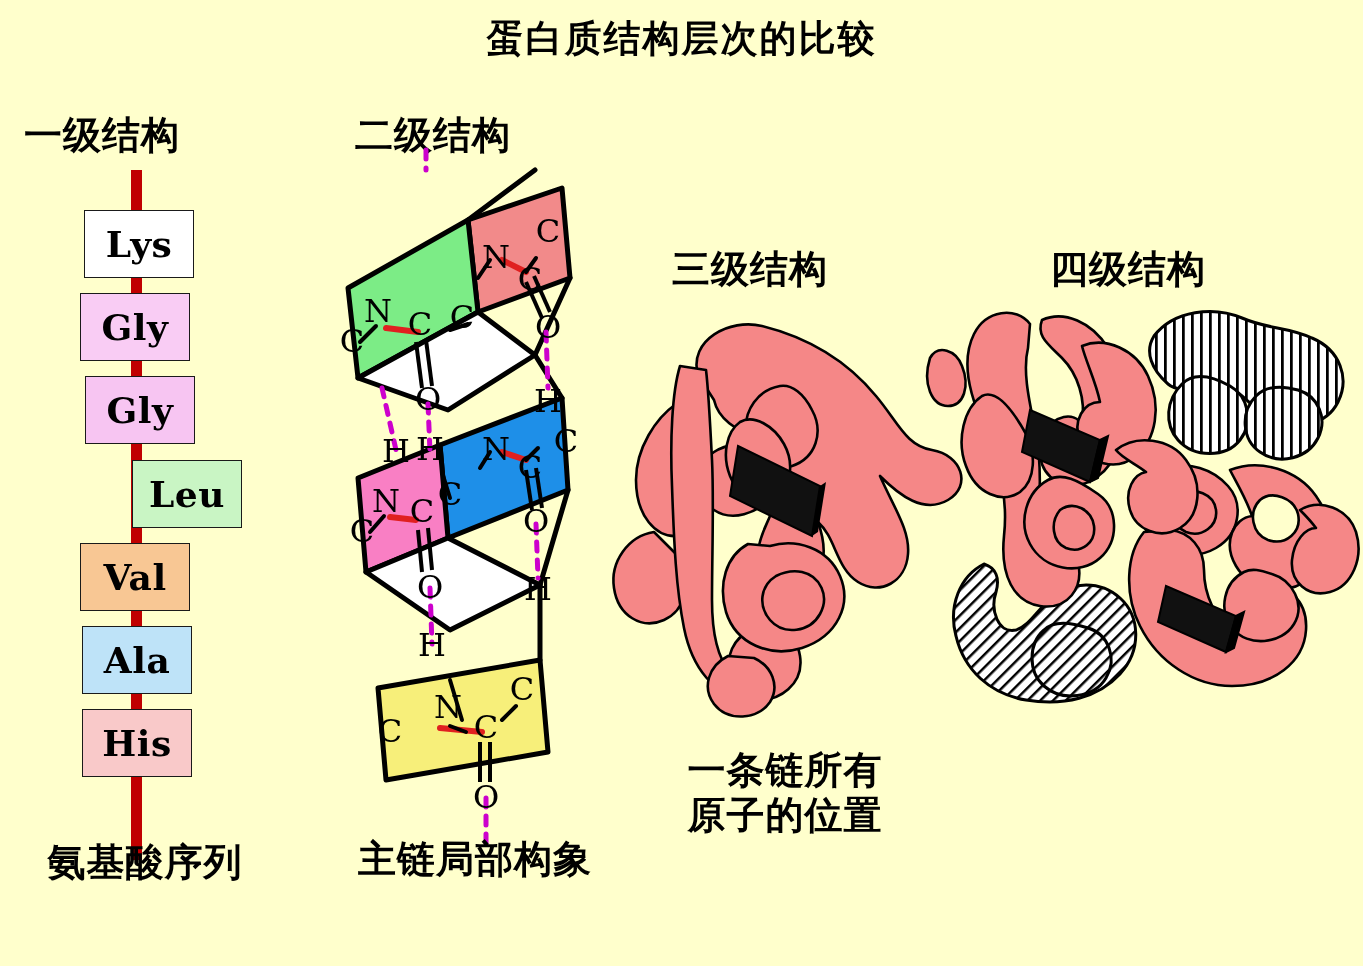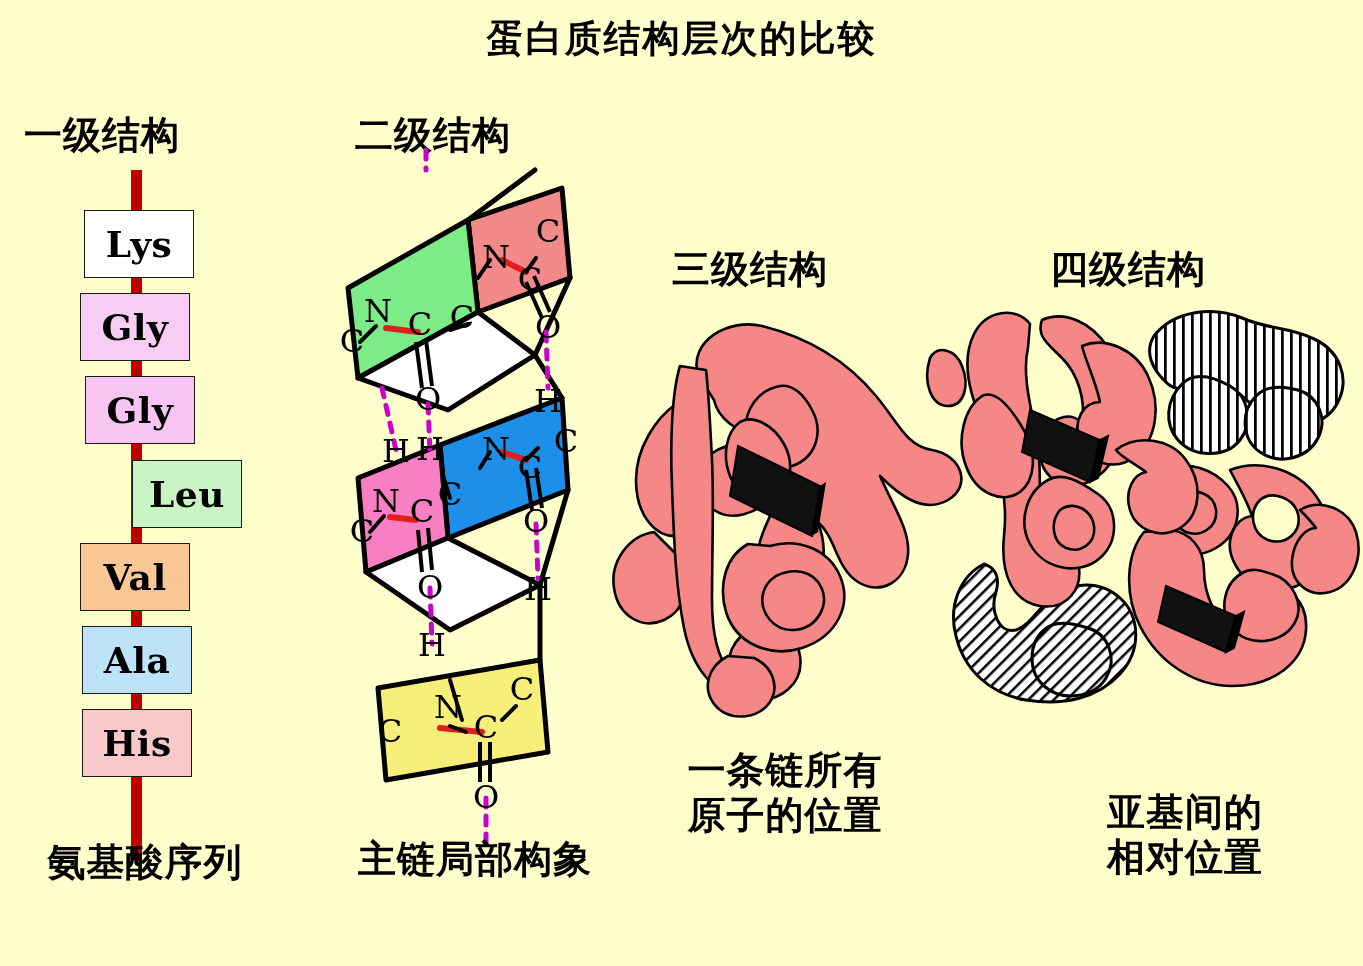"亚基间的" div.level-caption { html: <div> <div>亚基间的</div> <div>相对位置</div> </div> -> none }
